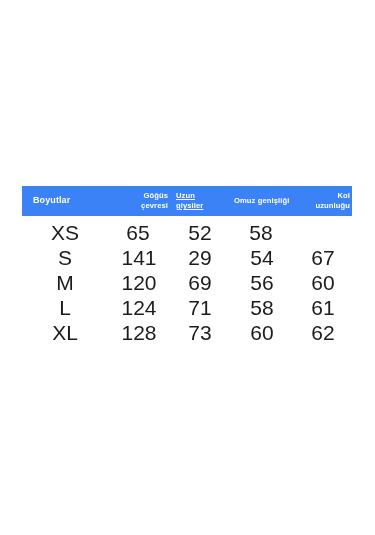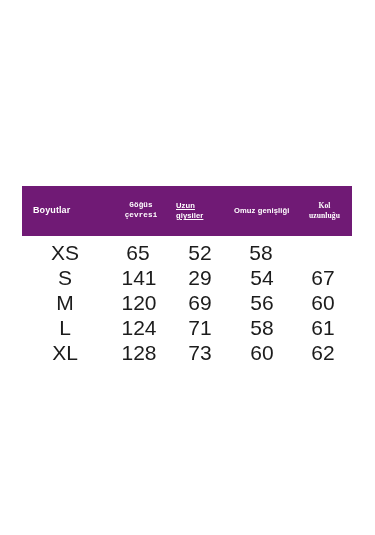"Boyutlar" .chart-header { background: #701a75 -> #3b82f6; height: 50px -> 30px }
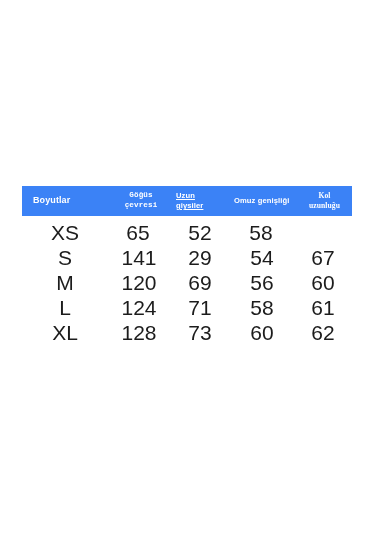"Göğüs" .col-1 { font-family: Liberation Mono, monospace -> none; text-align: center -> right }
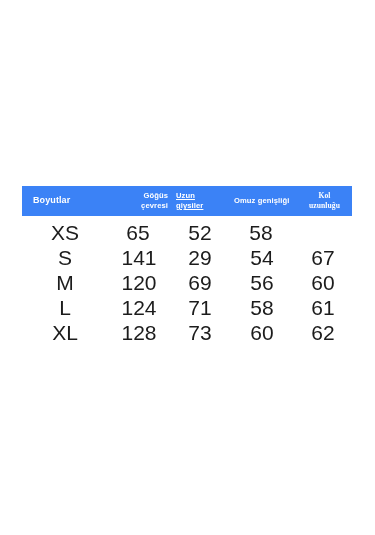"Kol" .col-4 { font-family: Liberation Serif, serif -> none; text-align: center -> right }
